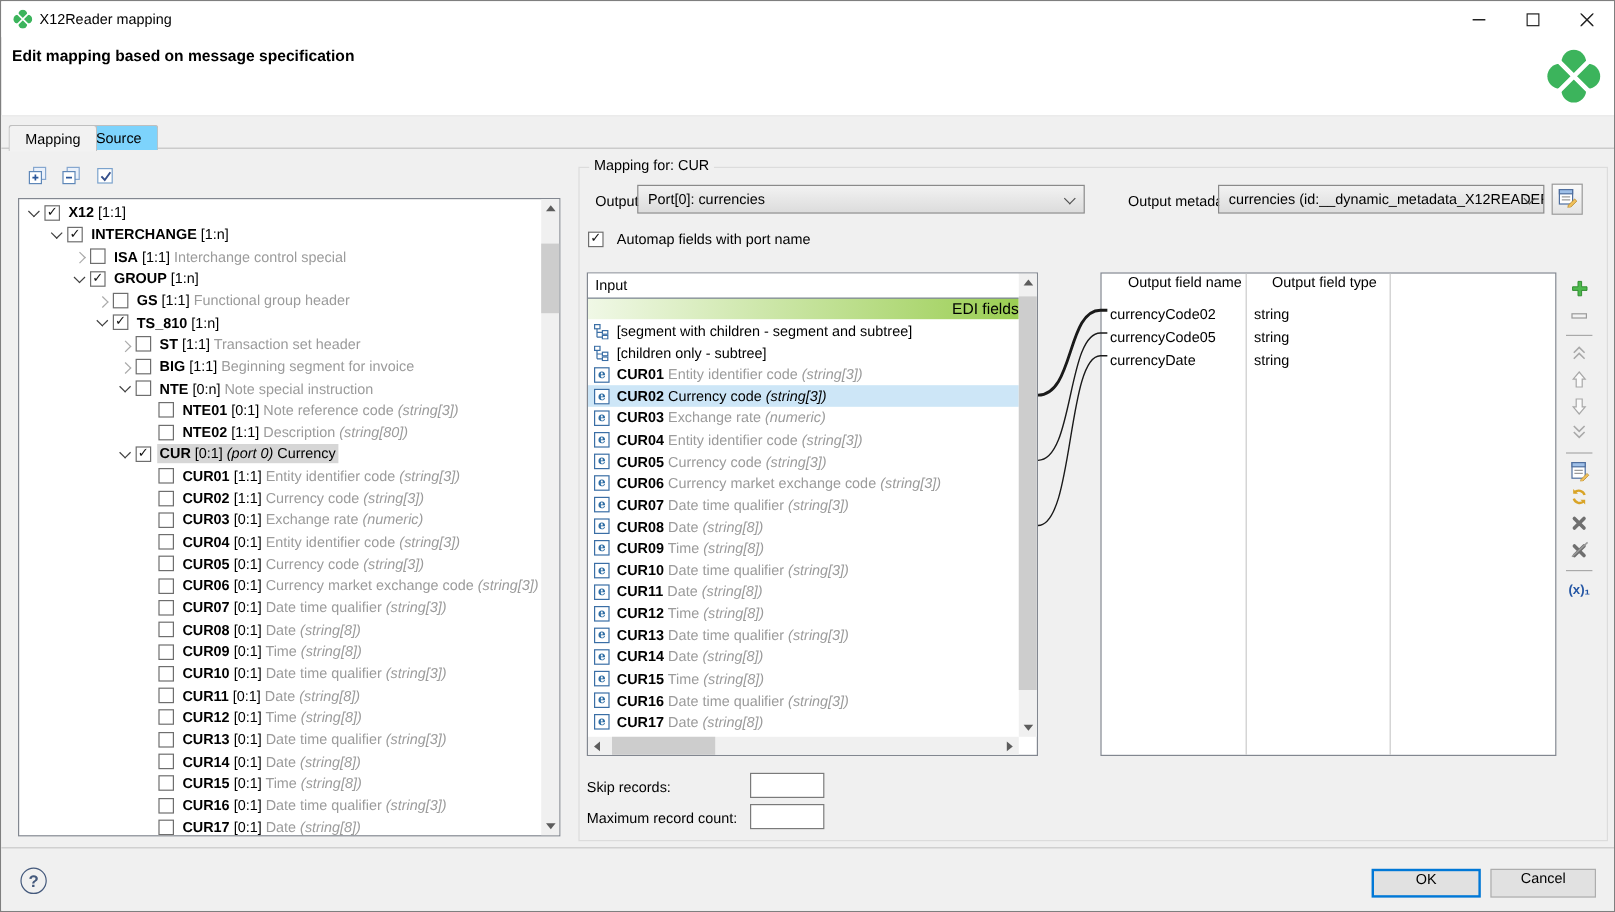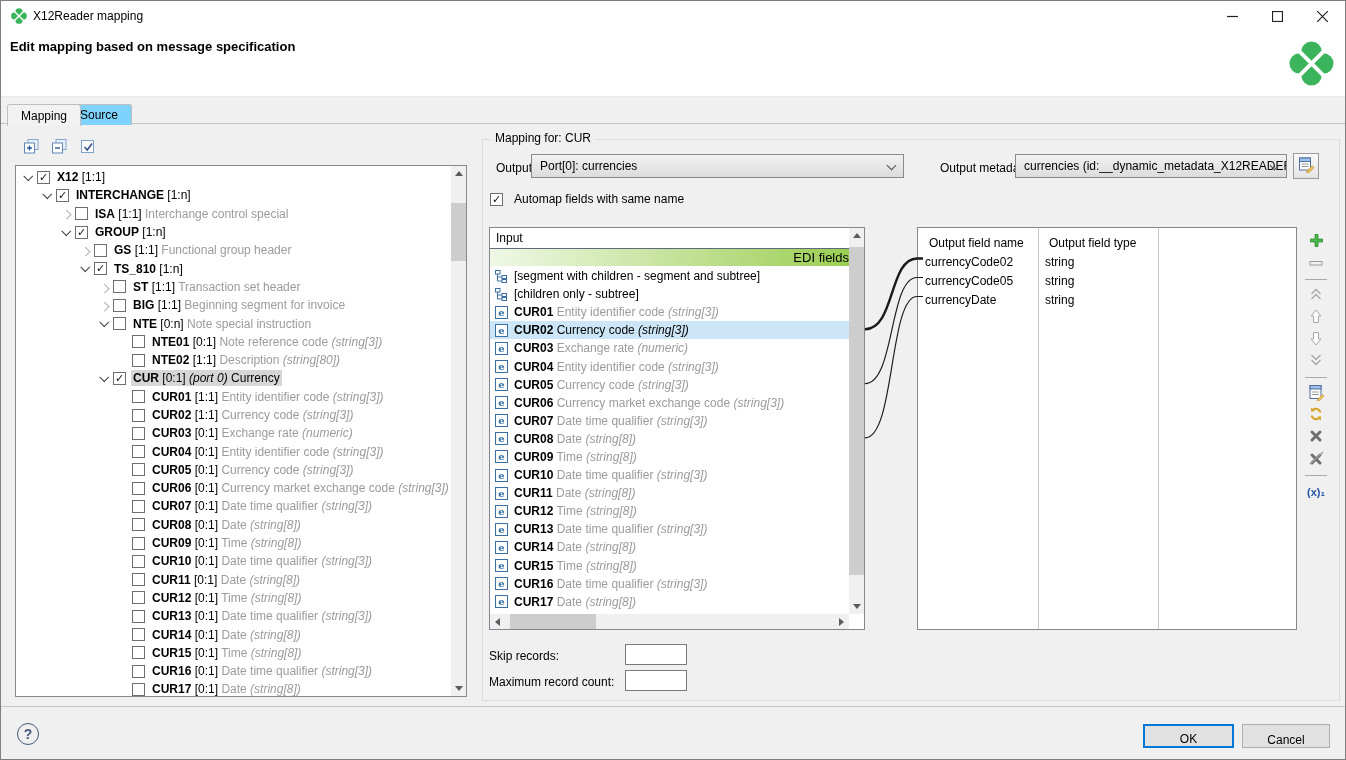"Automap fields with same name" span { text: same -> port }
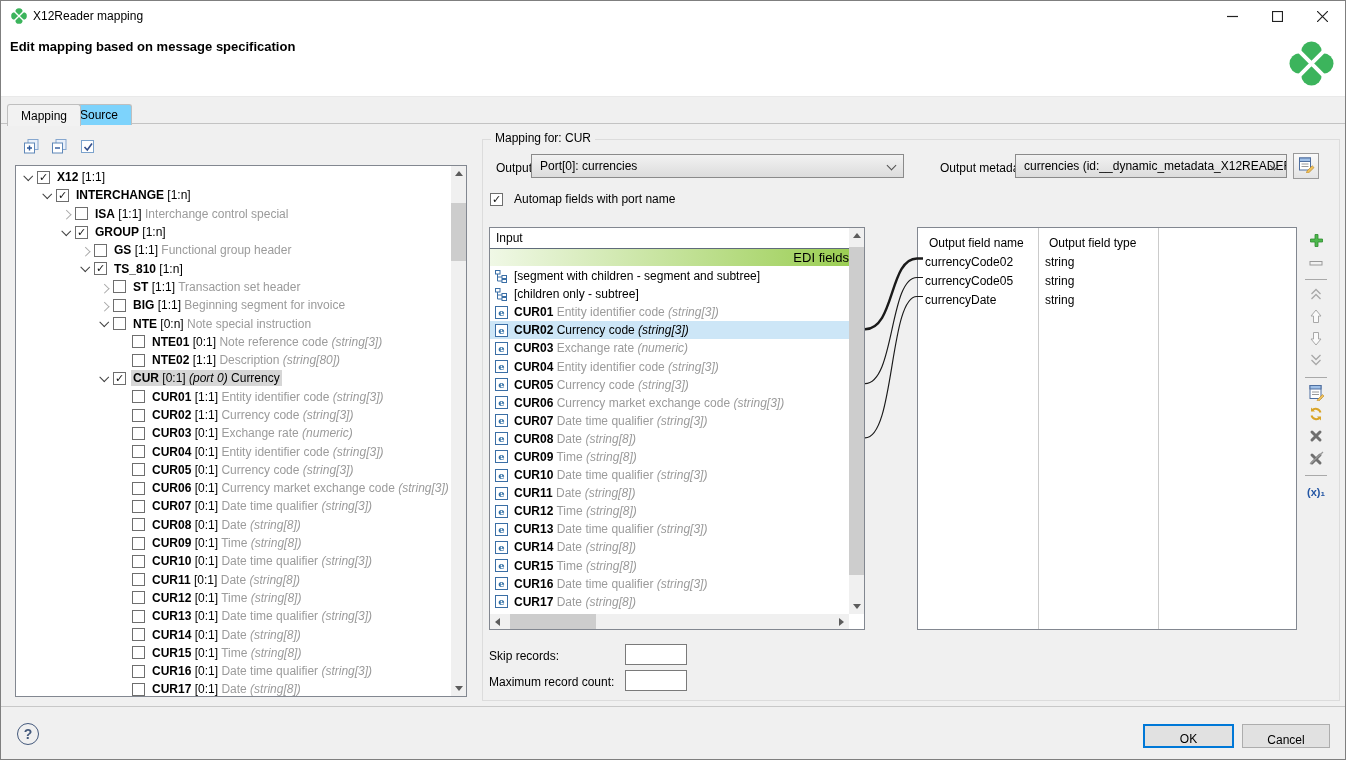"Output field name" .othead { align-items: flex-end -> flex-start; padding-left: 11px -> 22px }
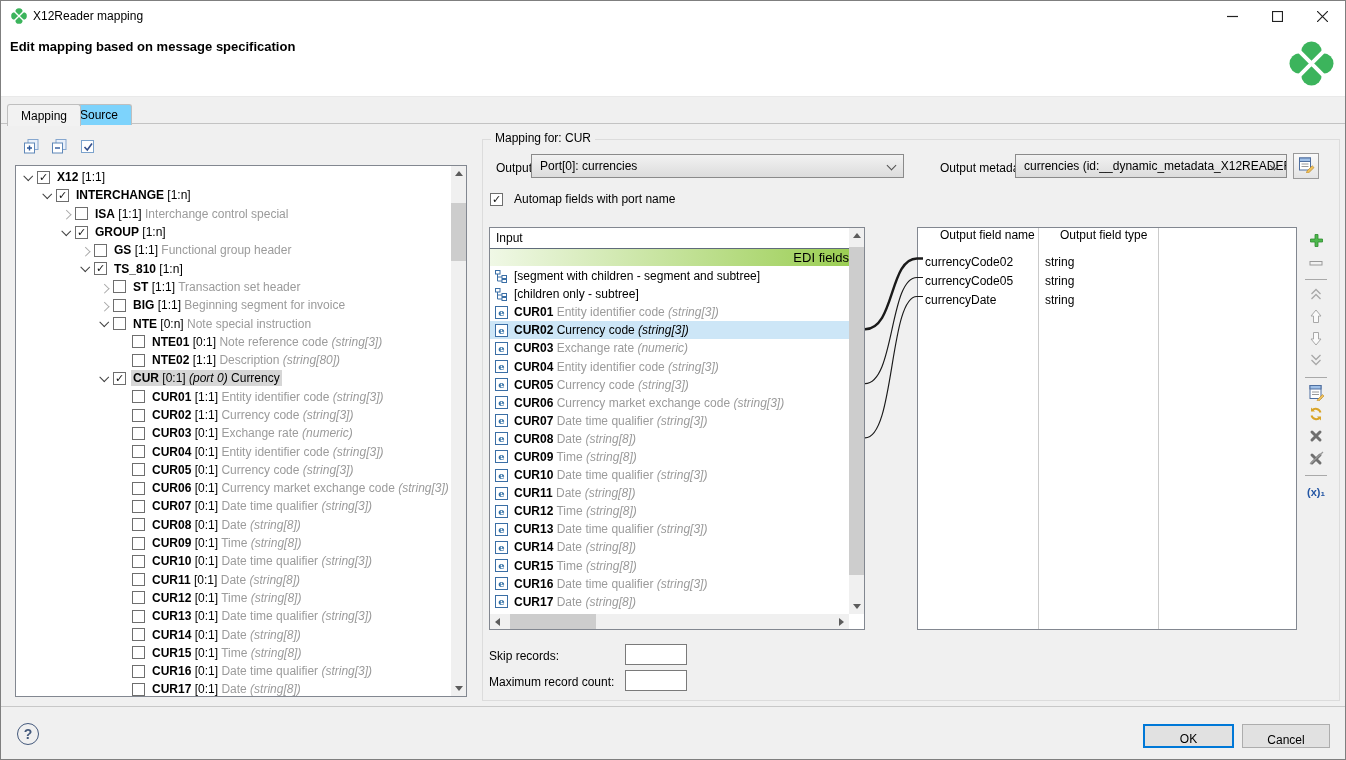"OK" .btn { align-items: flex-end -> flex-start }
